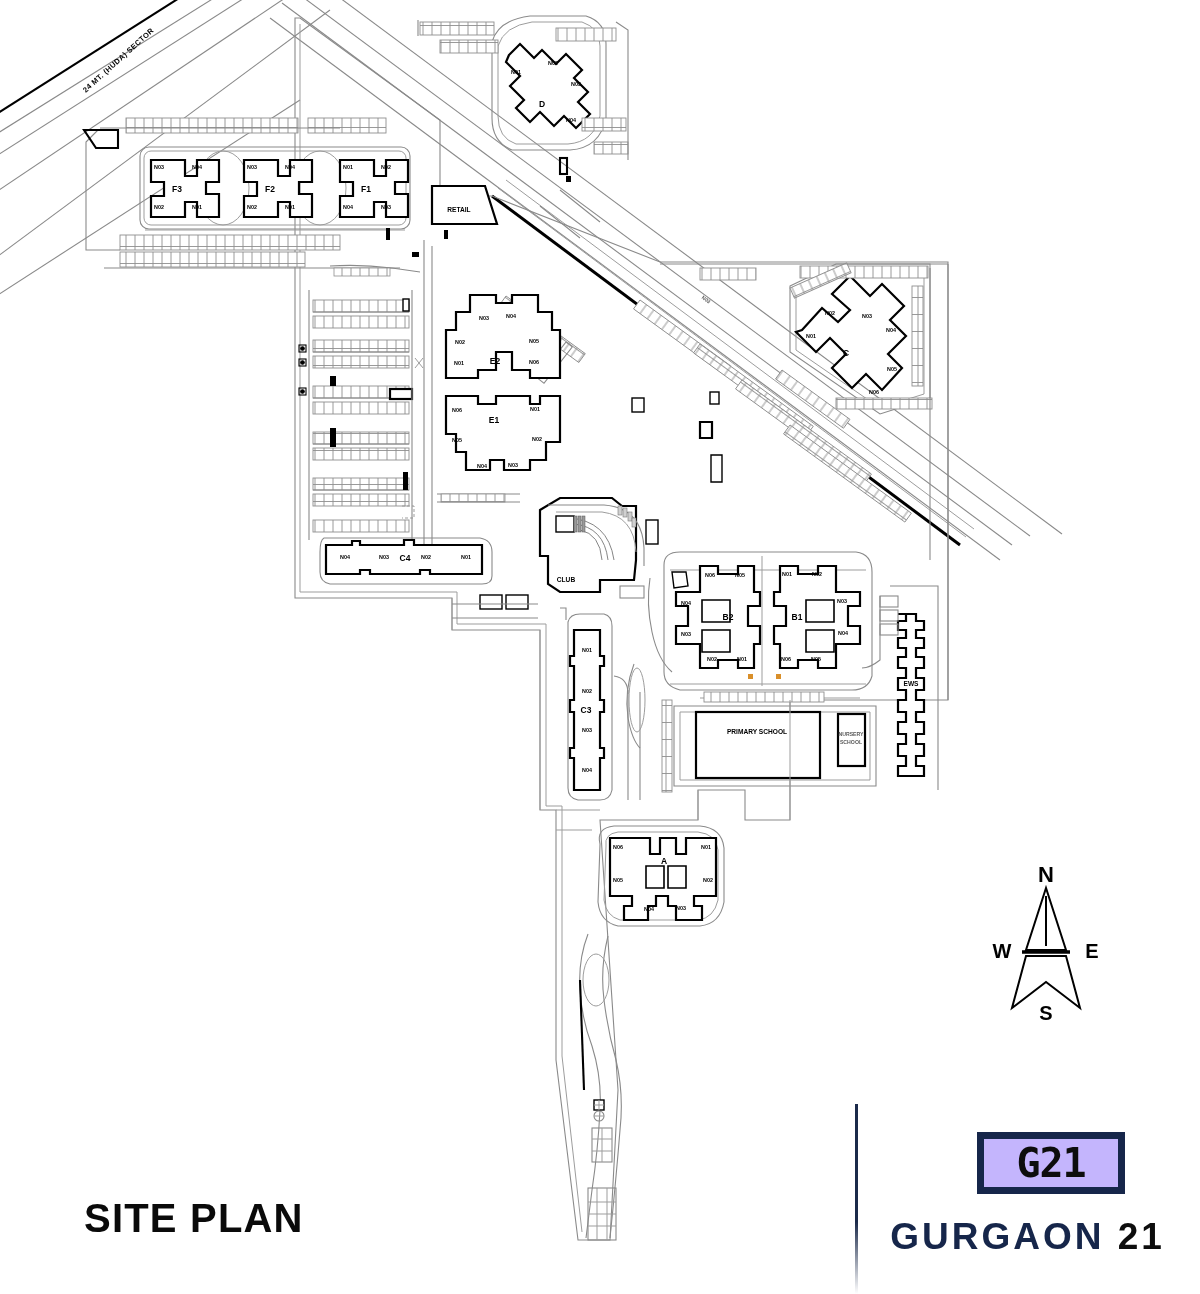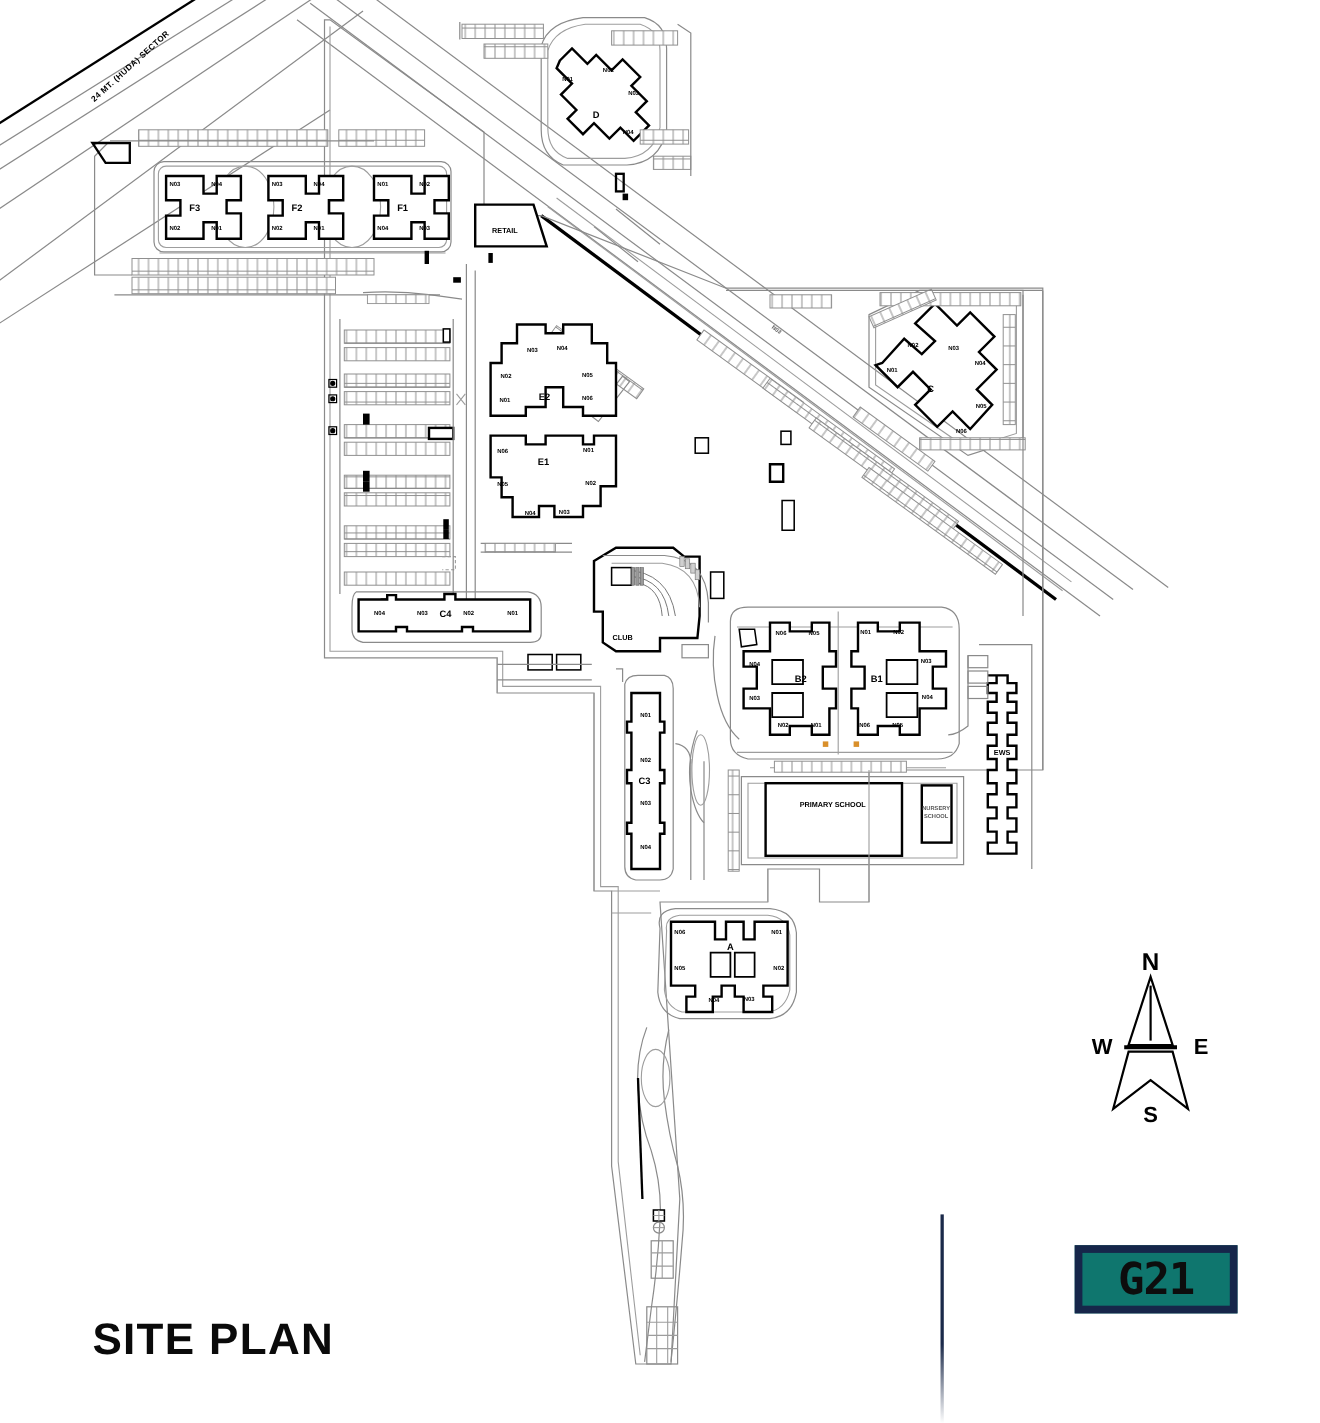"G21" .logo-box { background: #0f766e -> #c4b5fd }
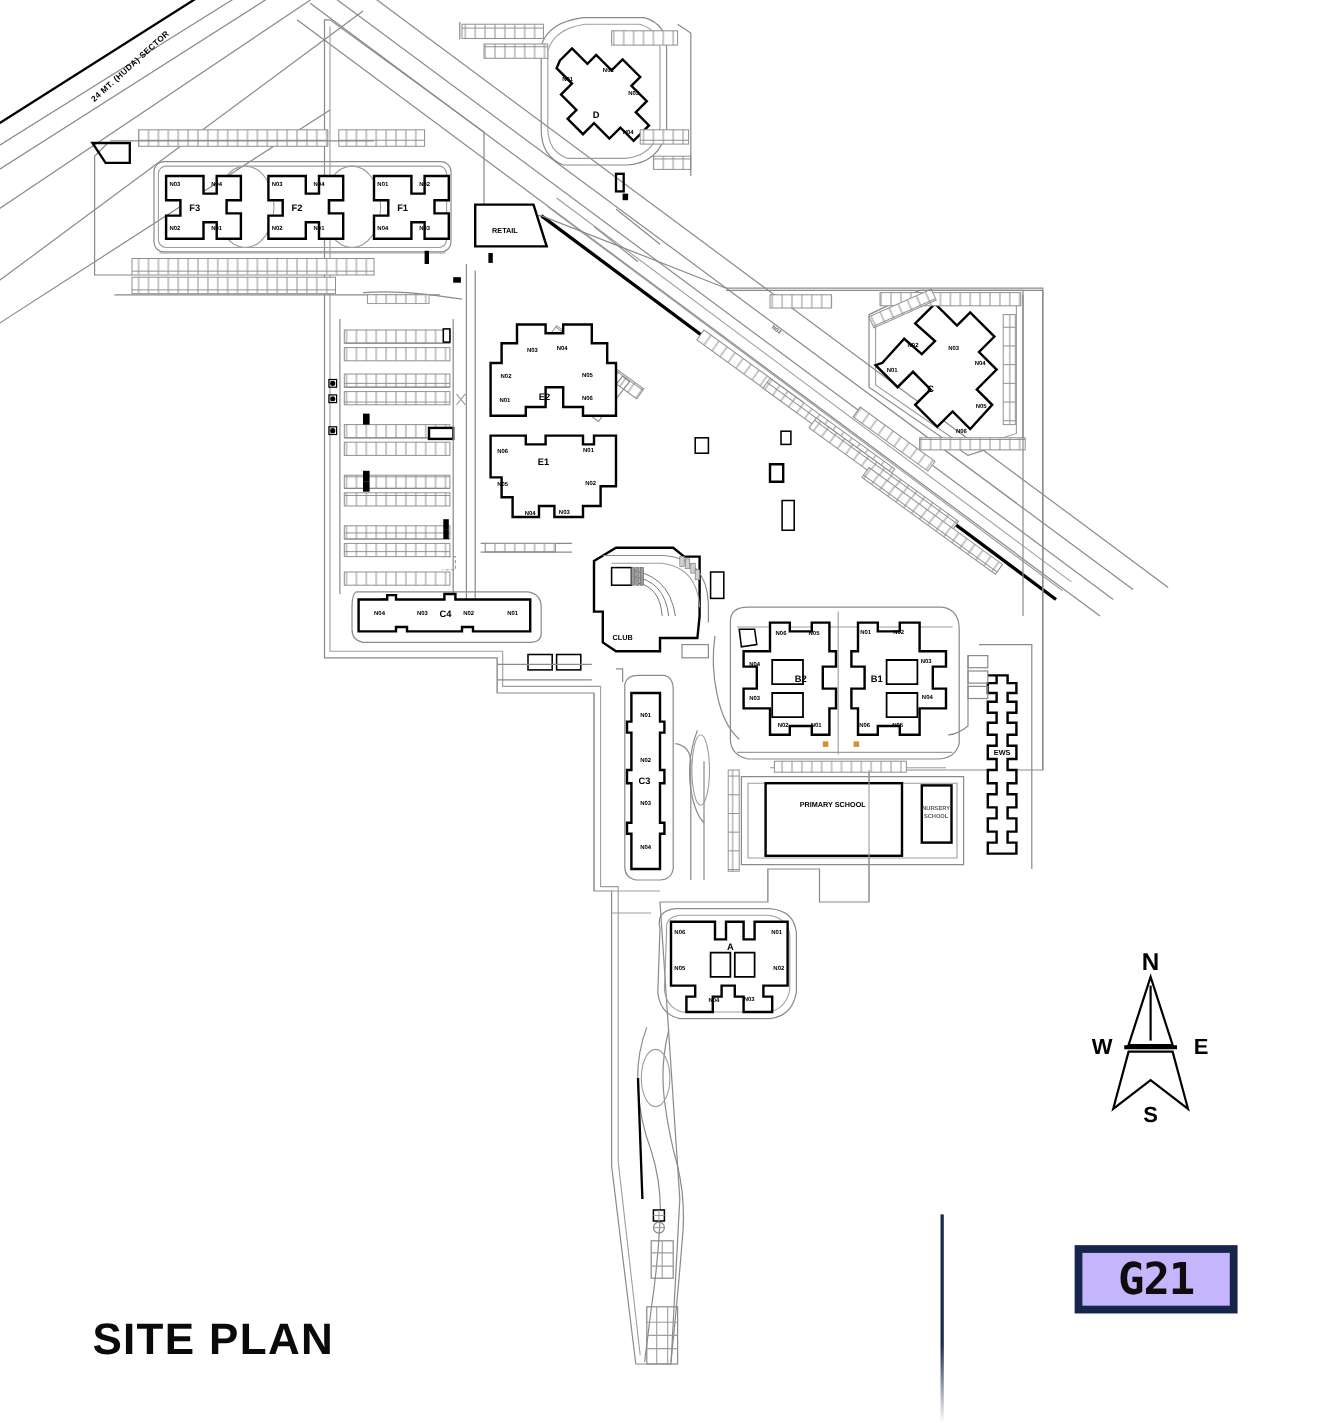"GURGAON 21" div.brand-name { html: none -> <div> <span>GURGAON</span><span> </span><span>21</span> </div> }
